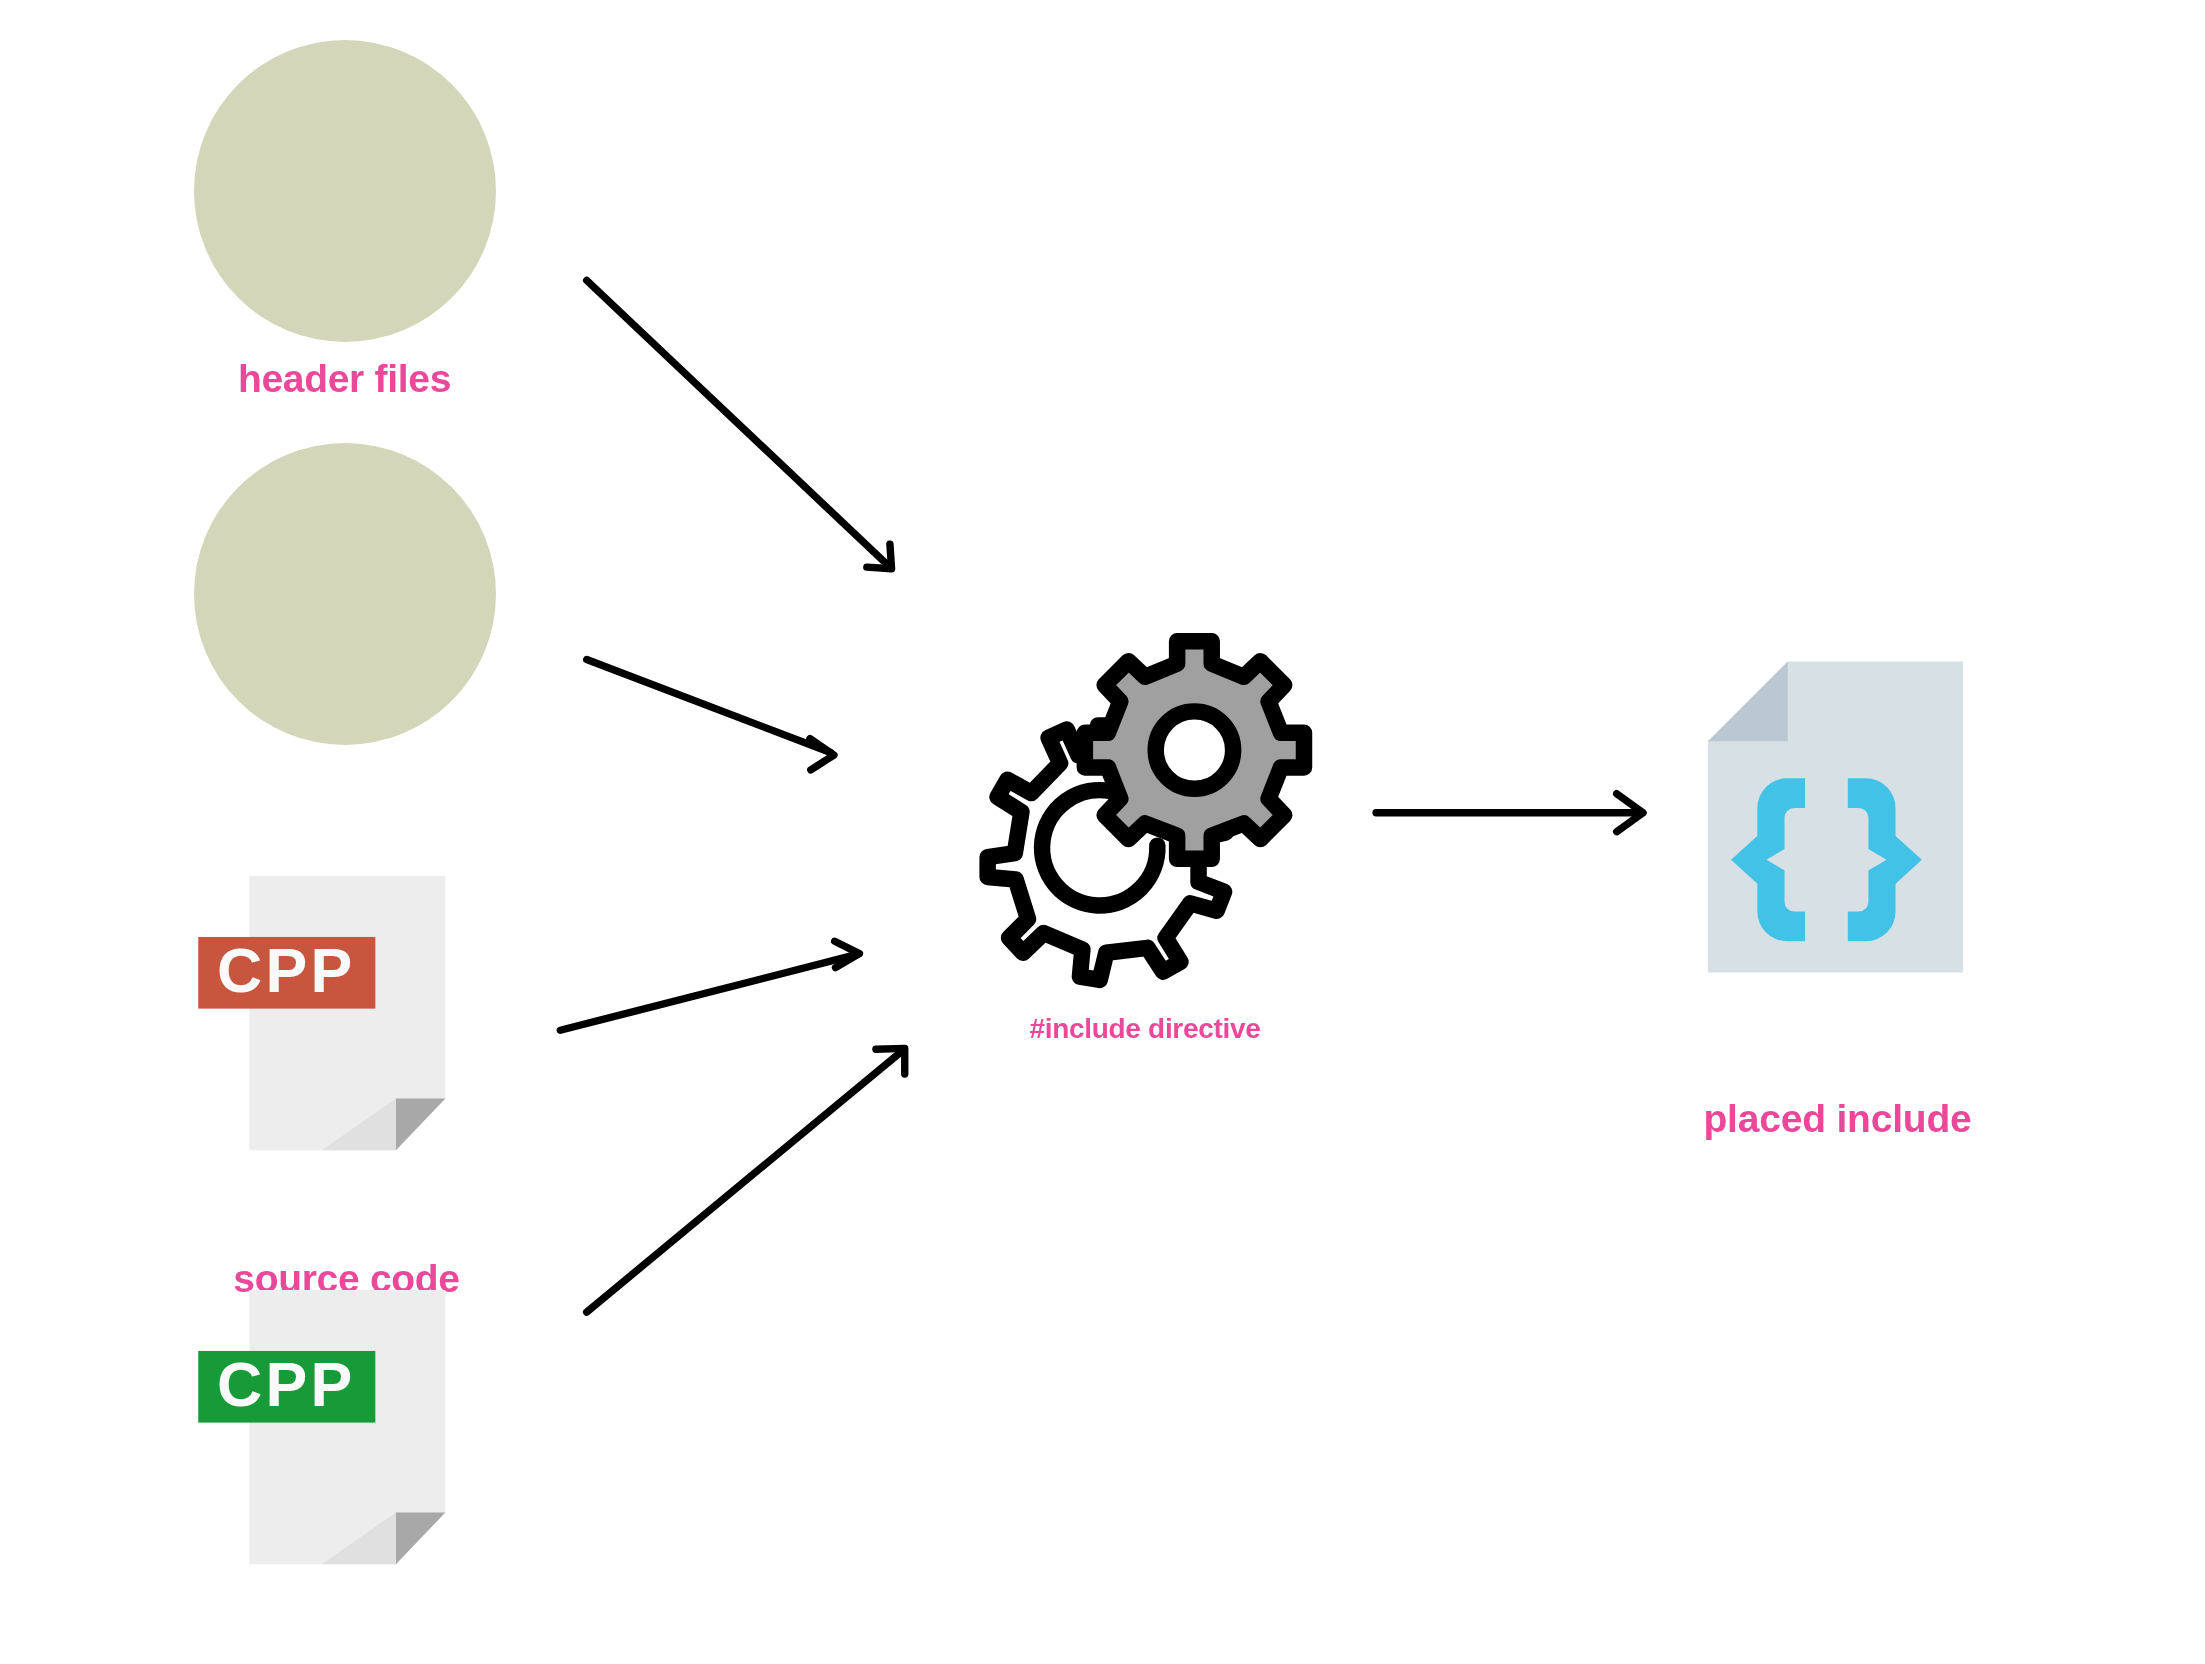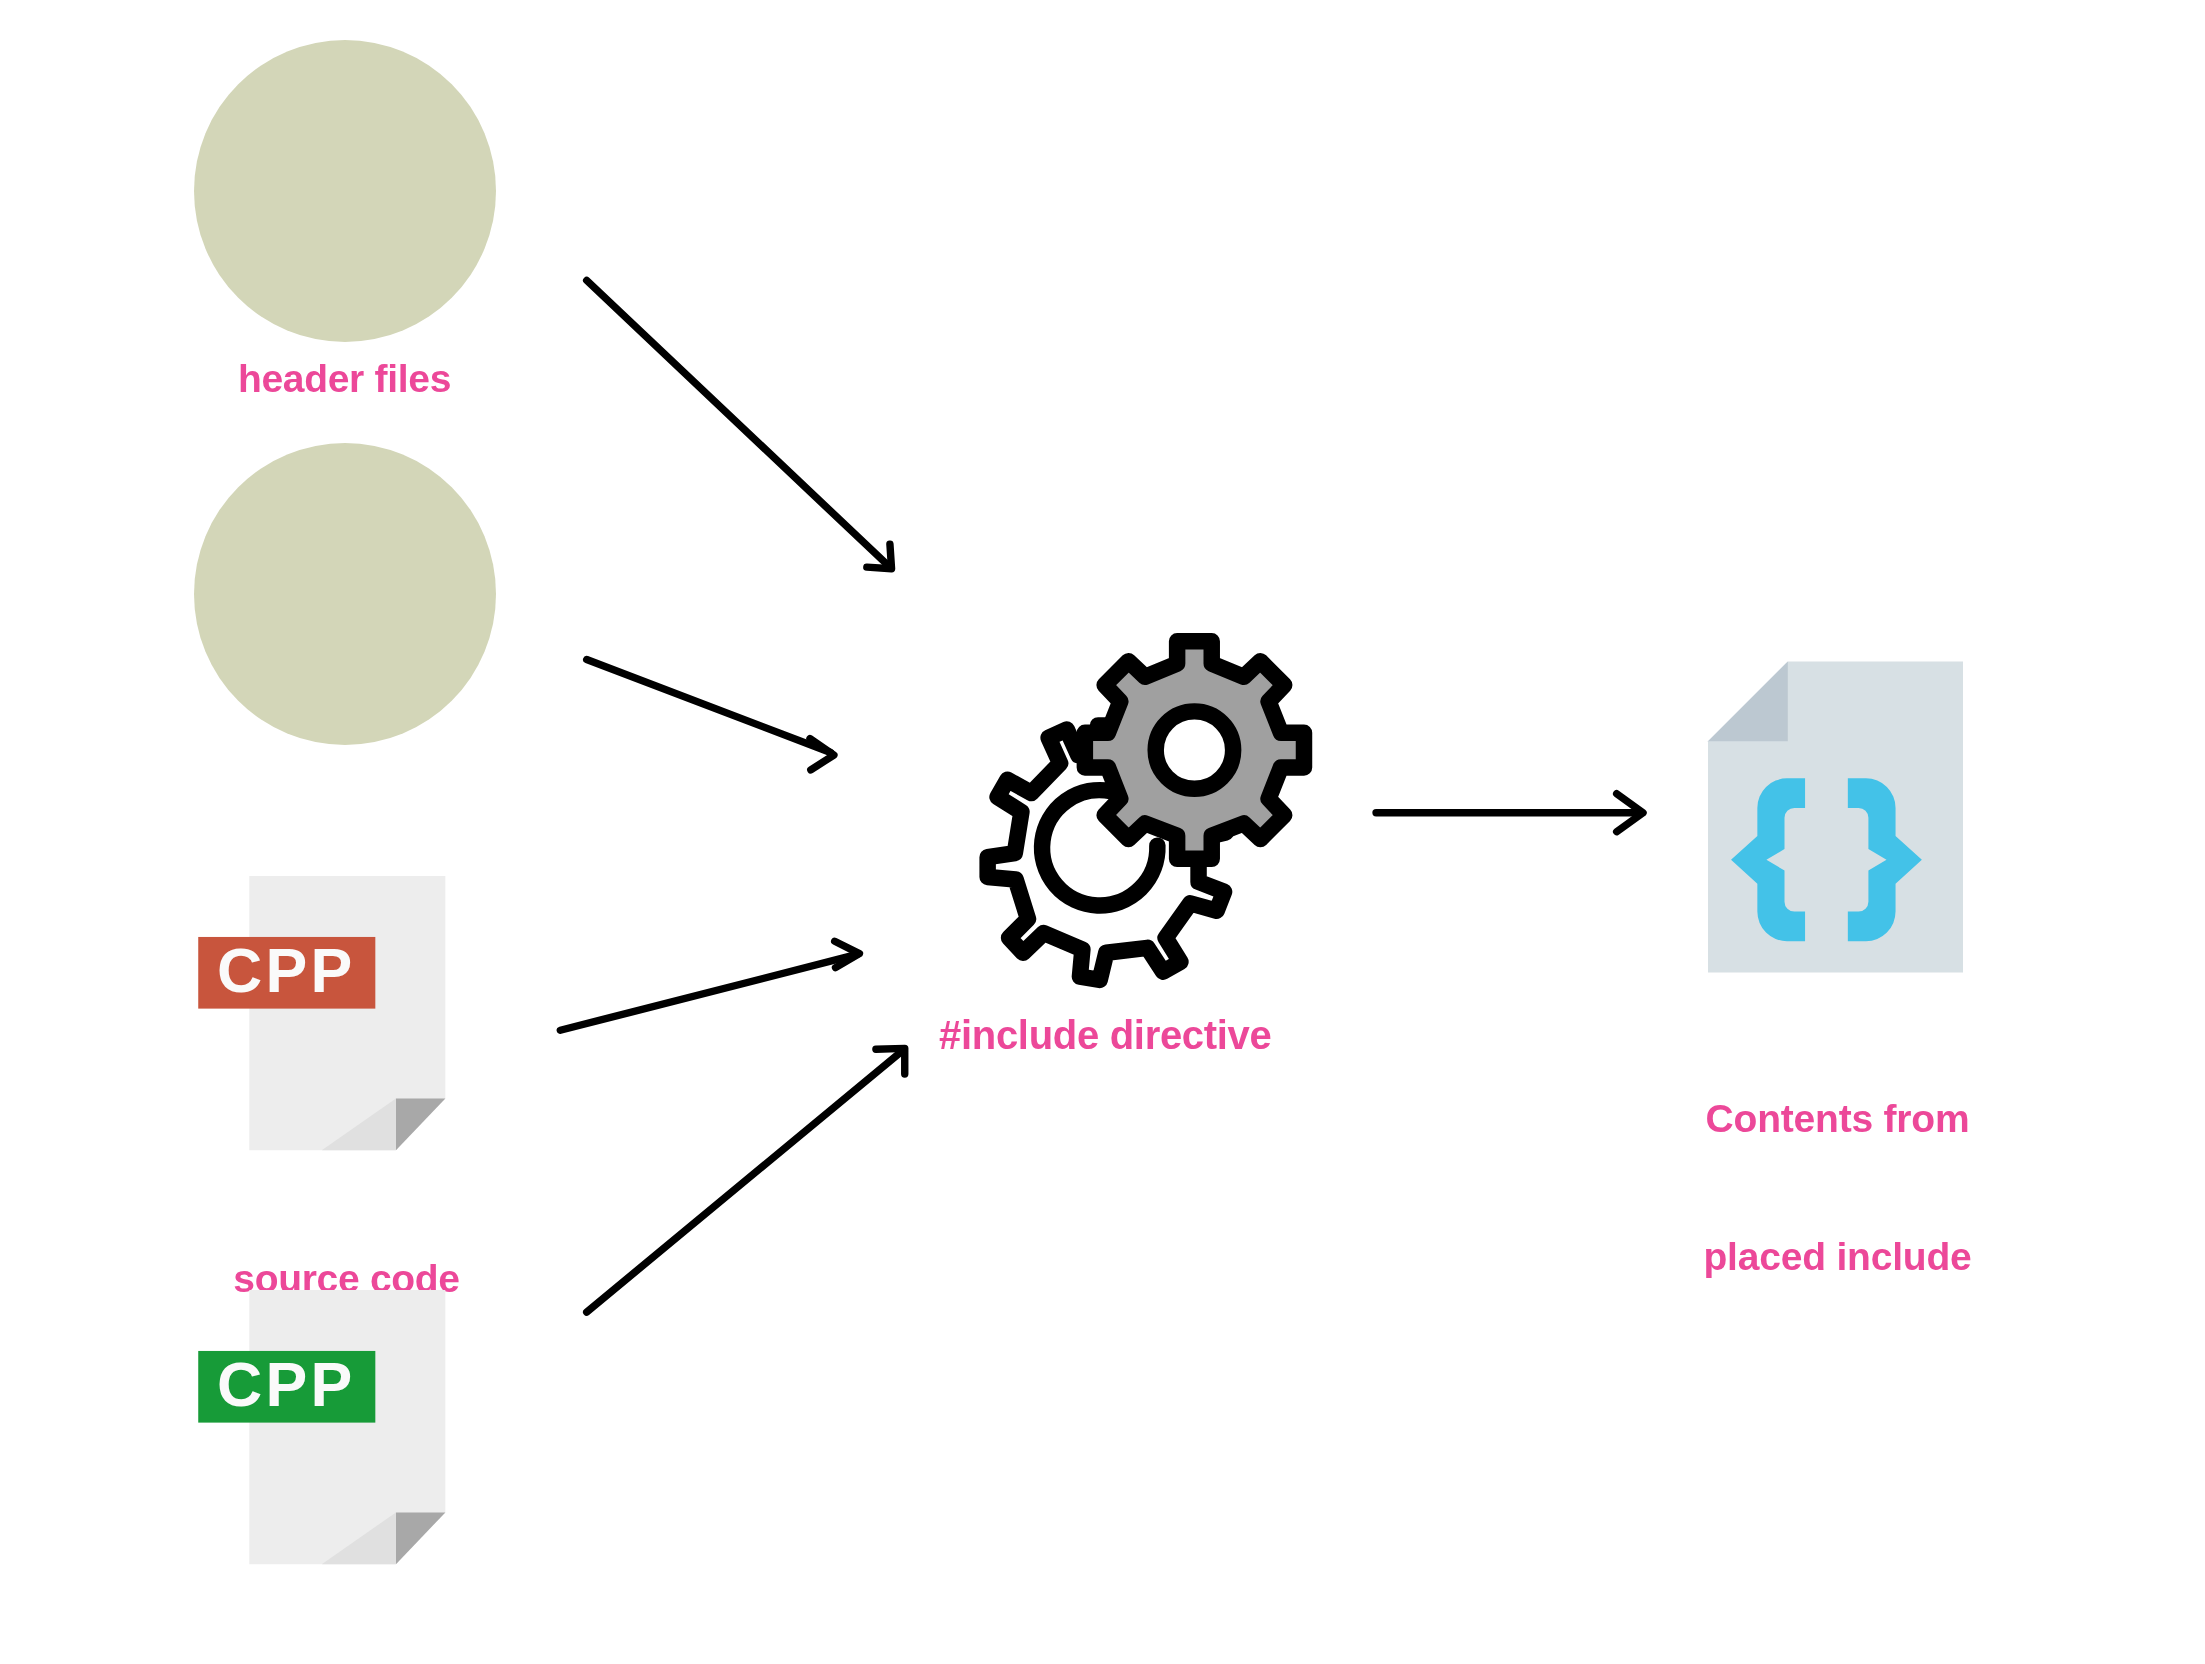"#include directive" .caption-center { font-size: 40px -> 28px; text-align: none -> center }
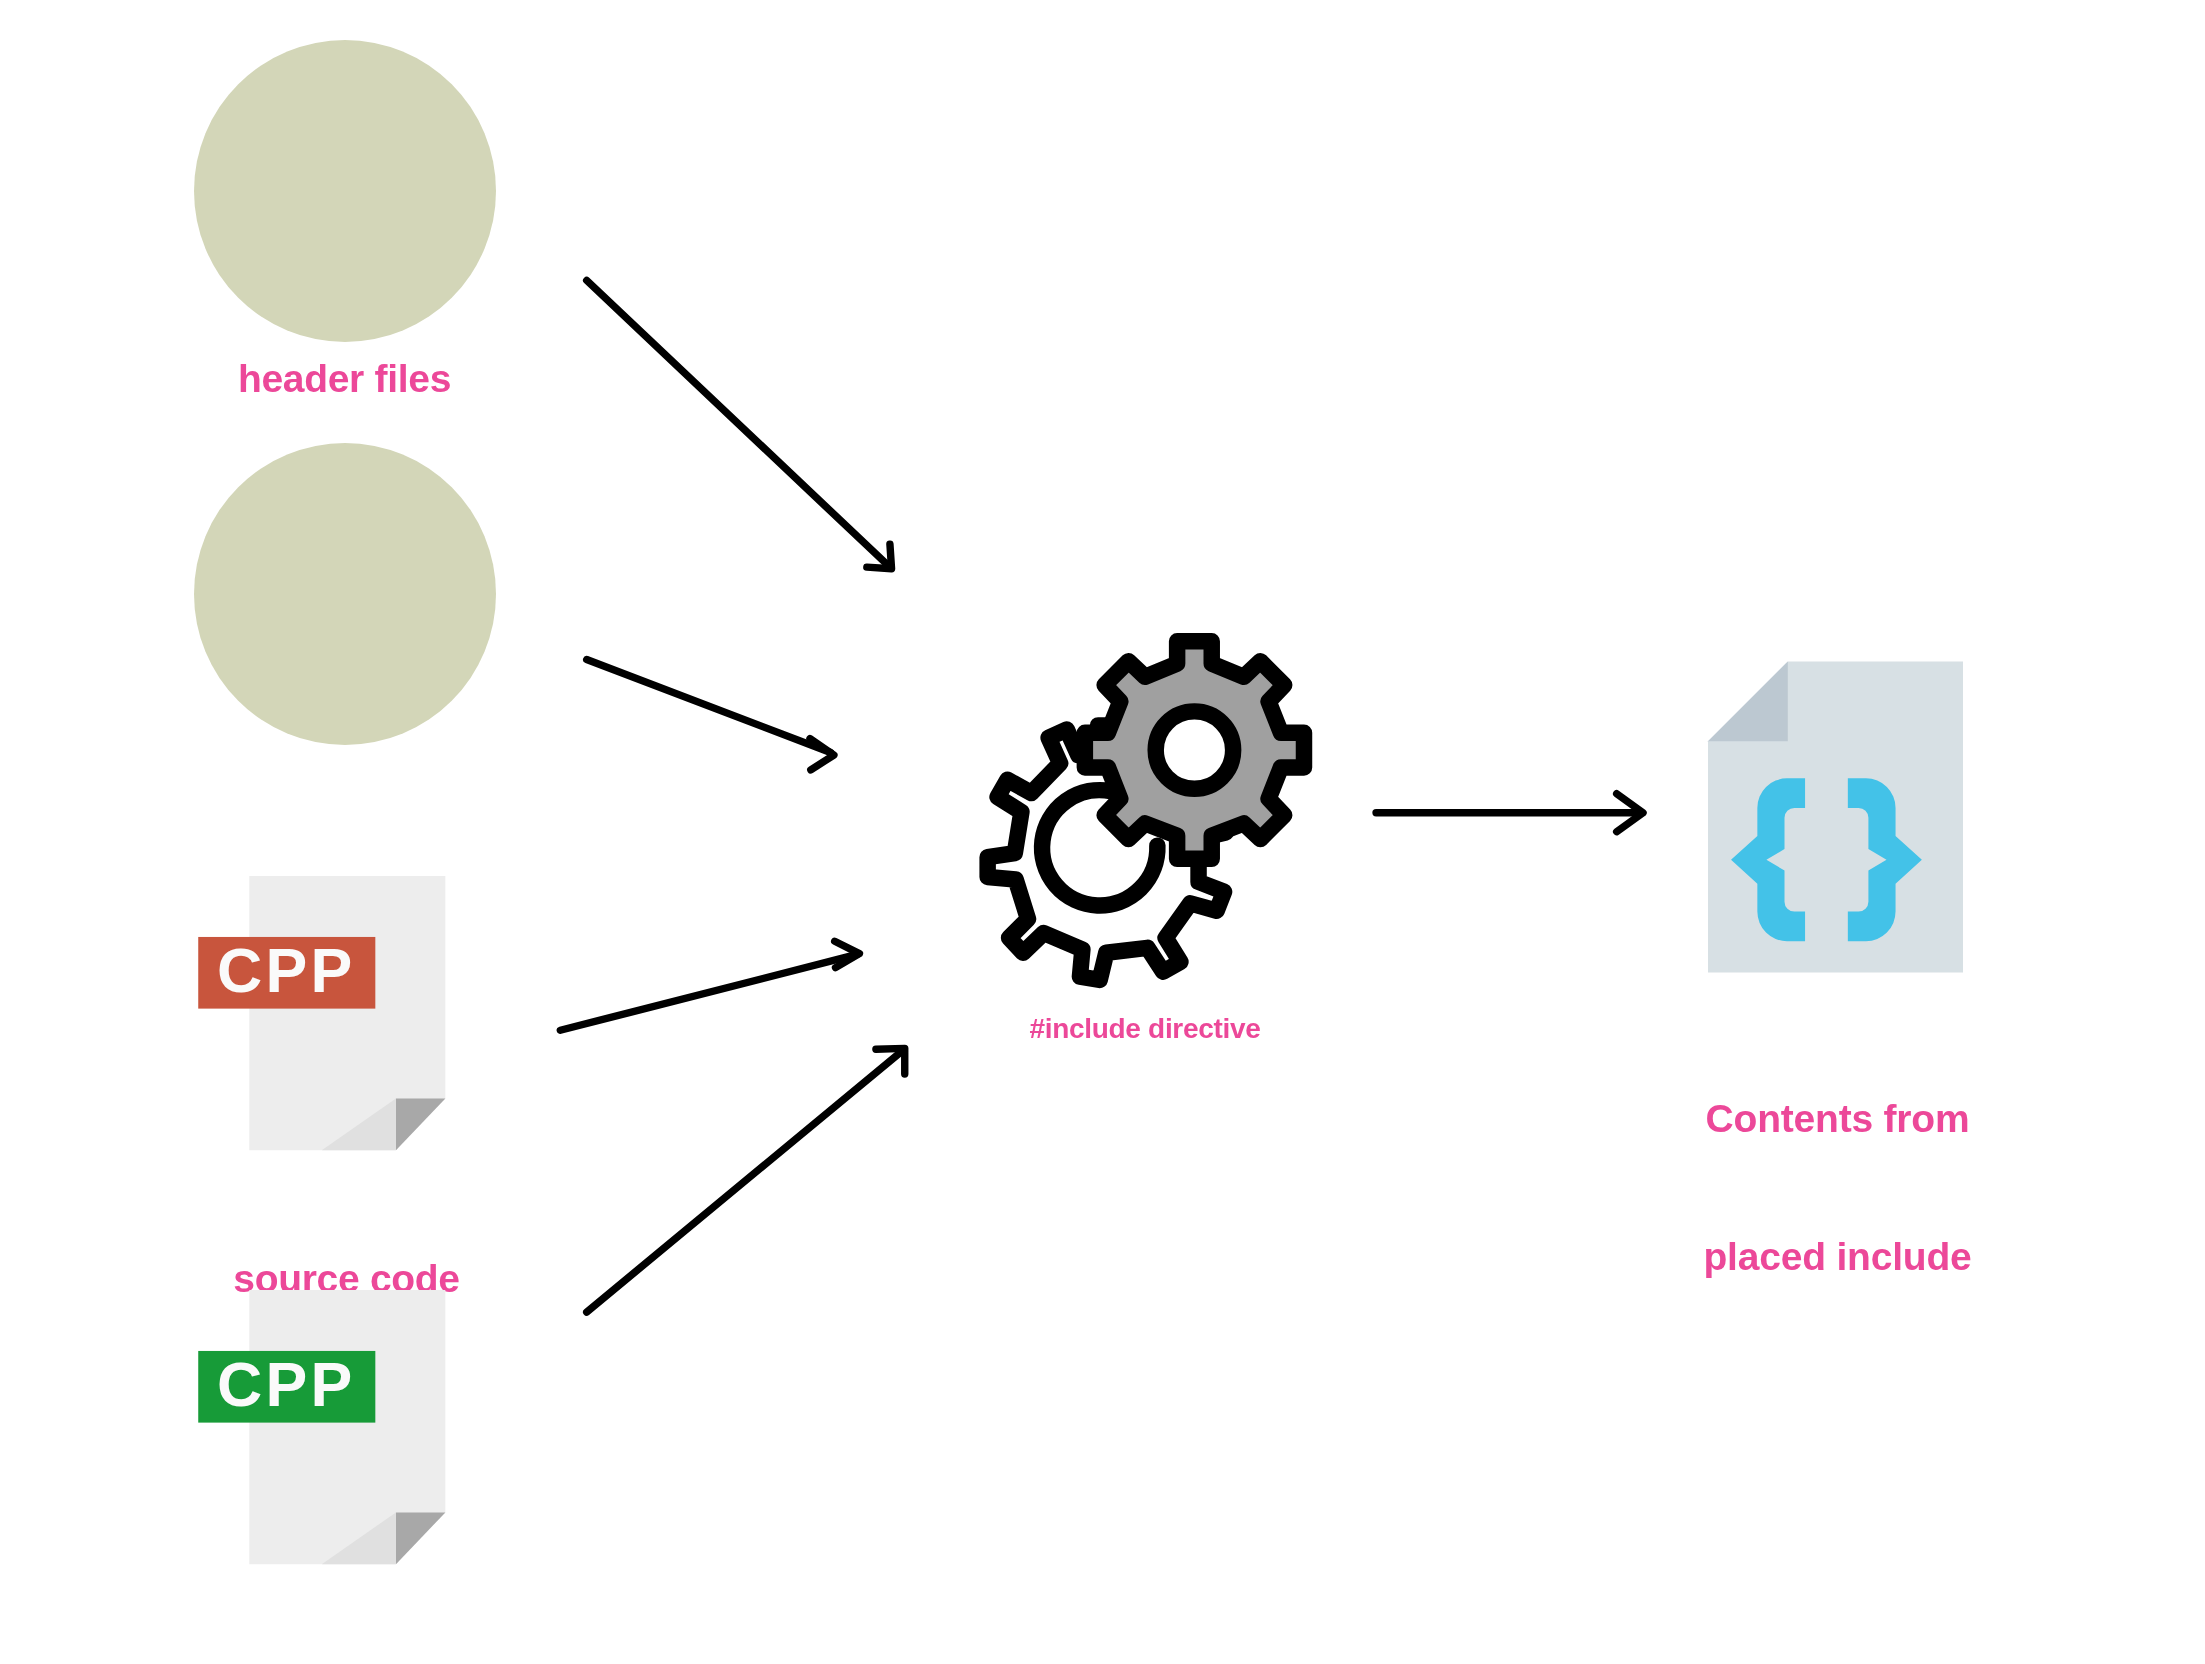"Contents from" div { html: <div>Contents from</div> -> none }
